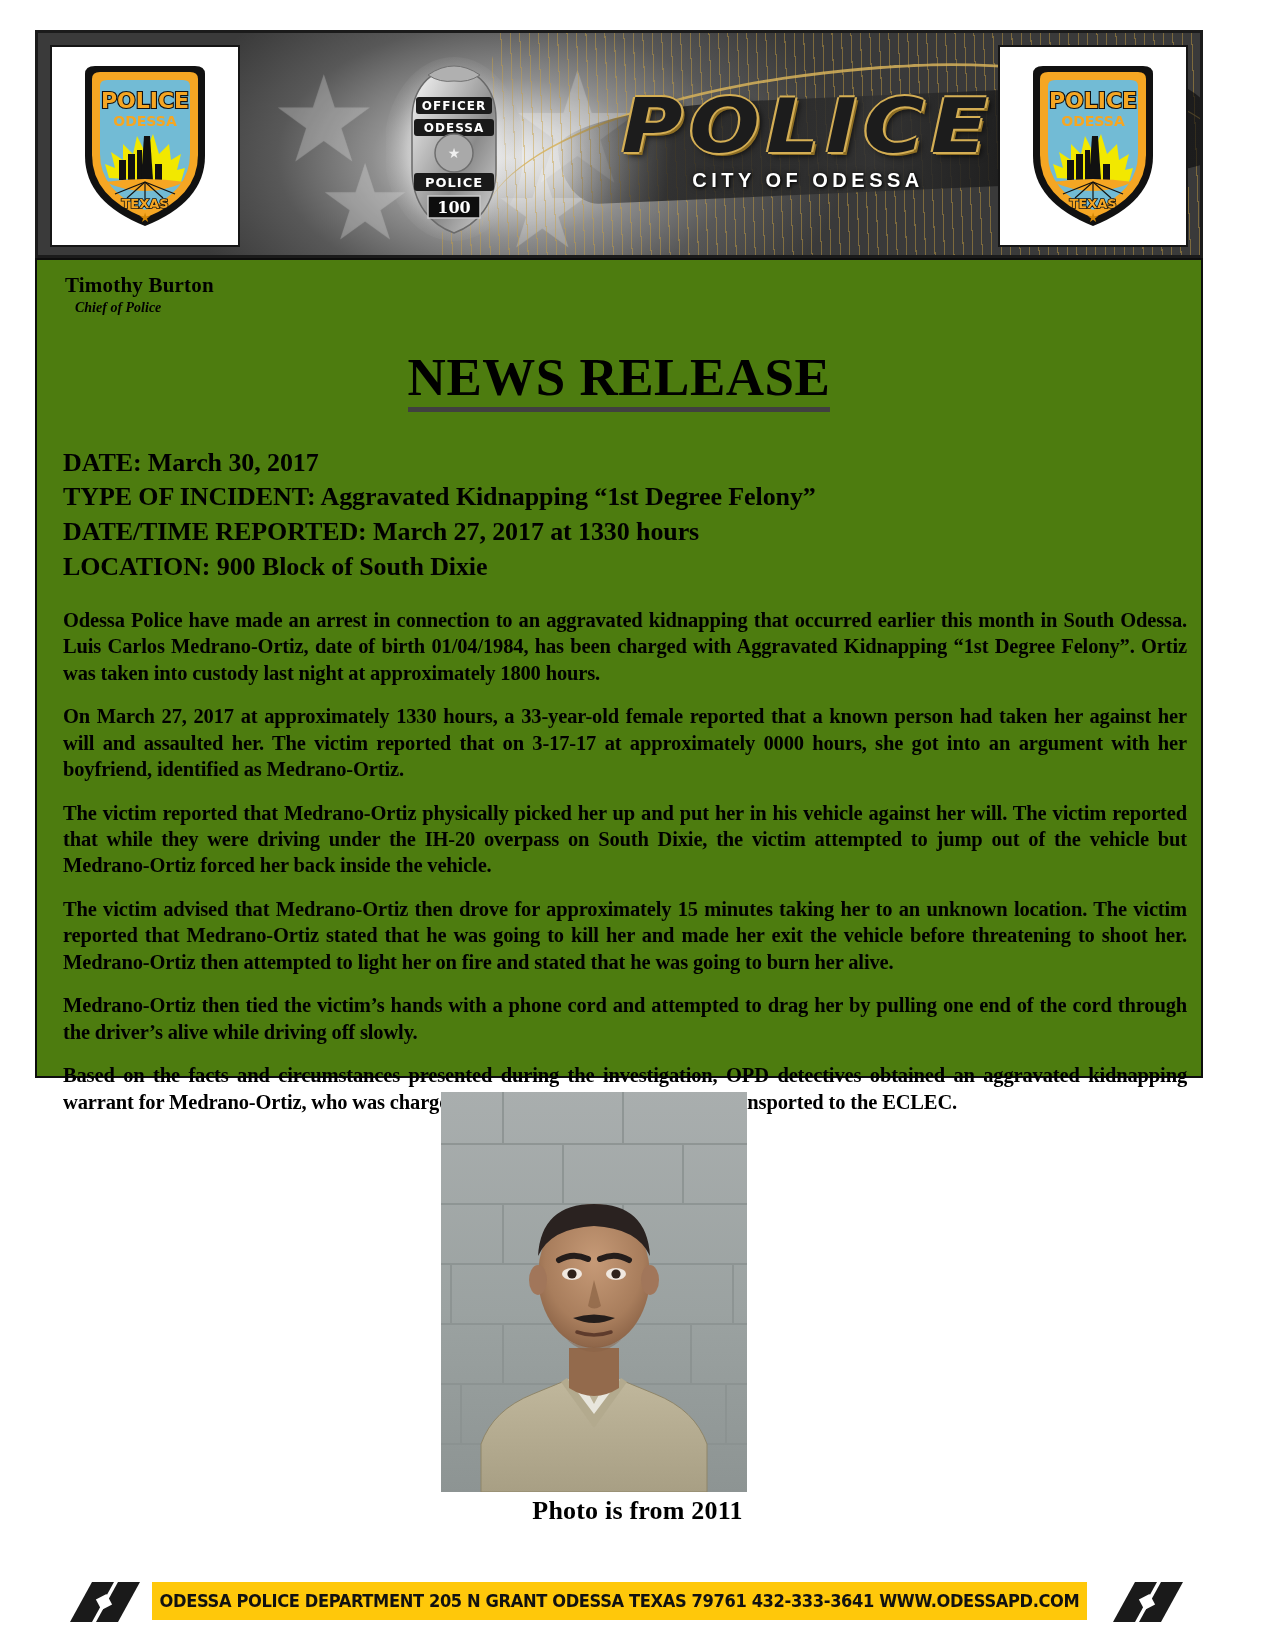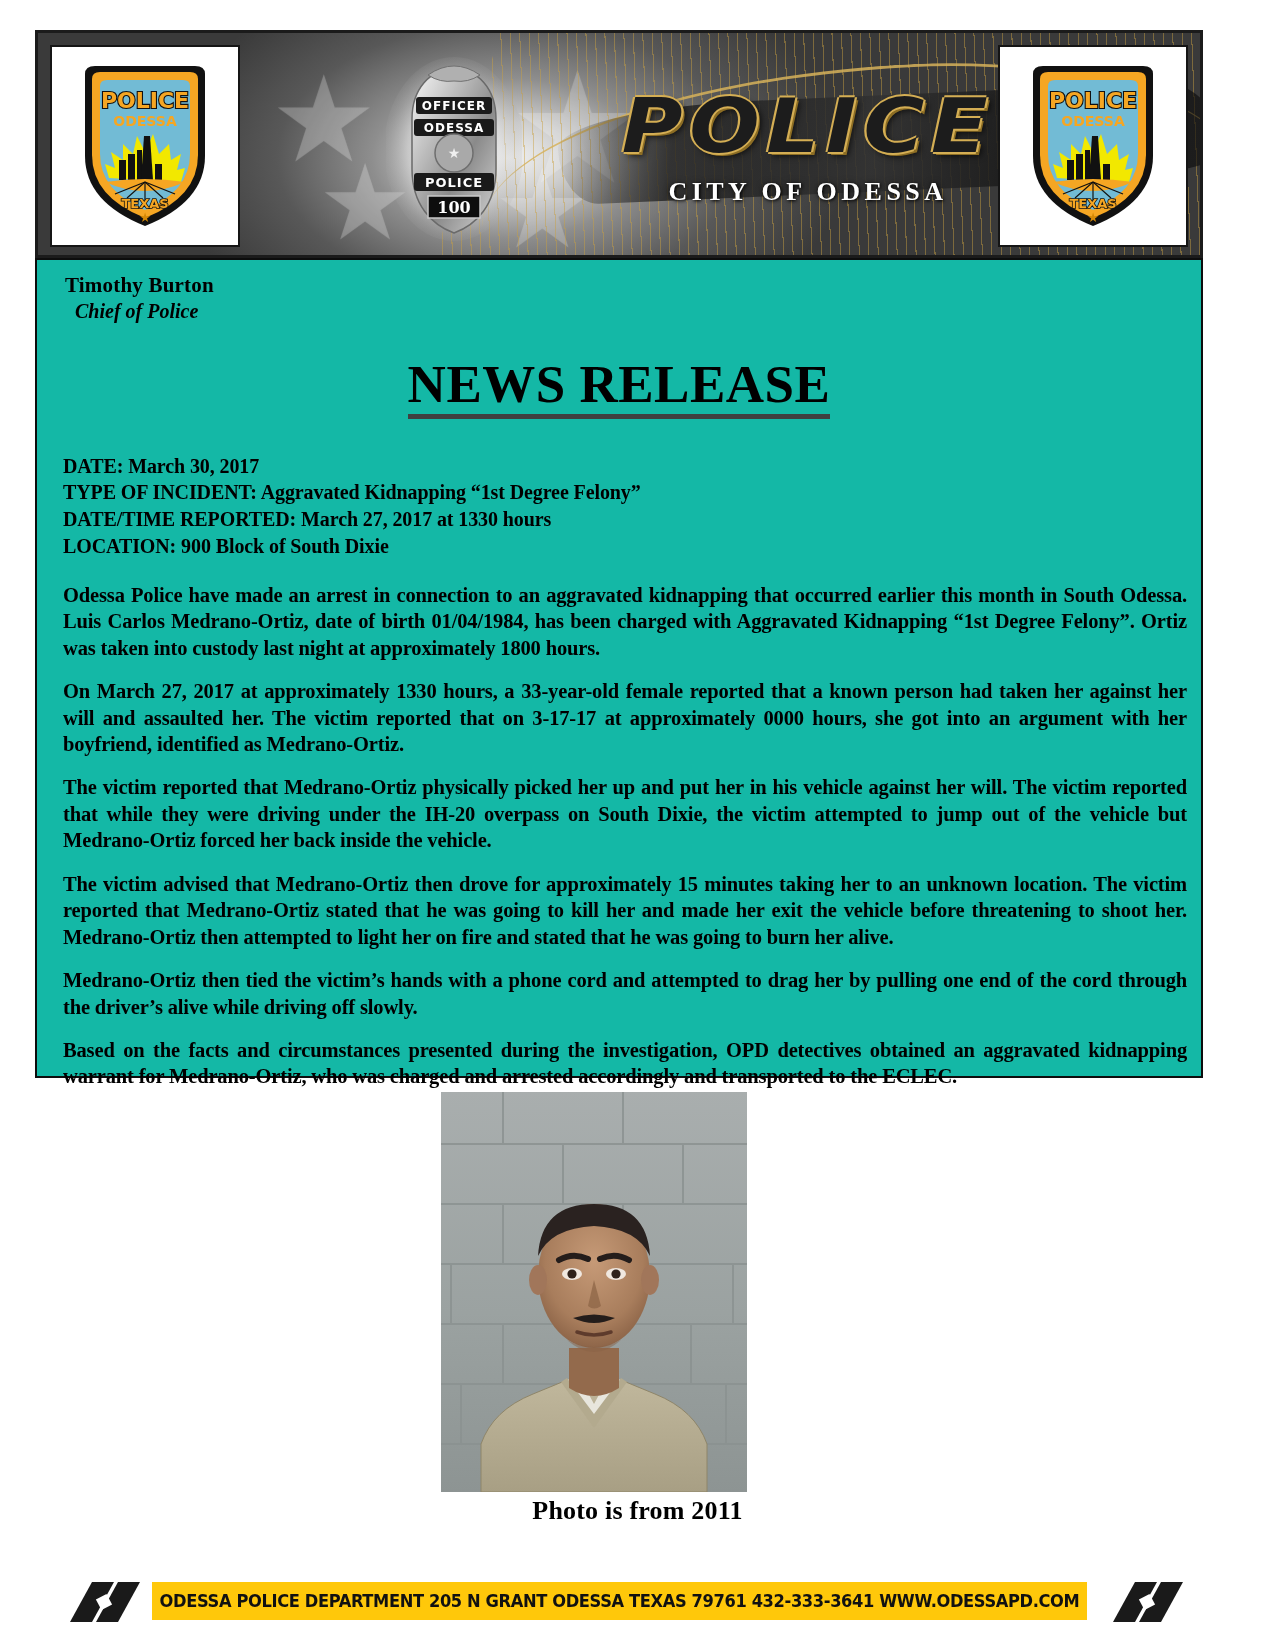"CITY OF ODESSA" .wordmark-city { font-family: Liberation Serif, serif -> Liberation Sans, sans-serif; font-size: 26px -> 20px; margin-top: 16px -> 8px }
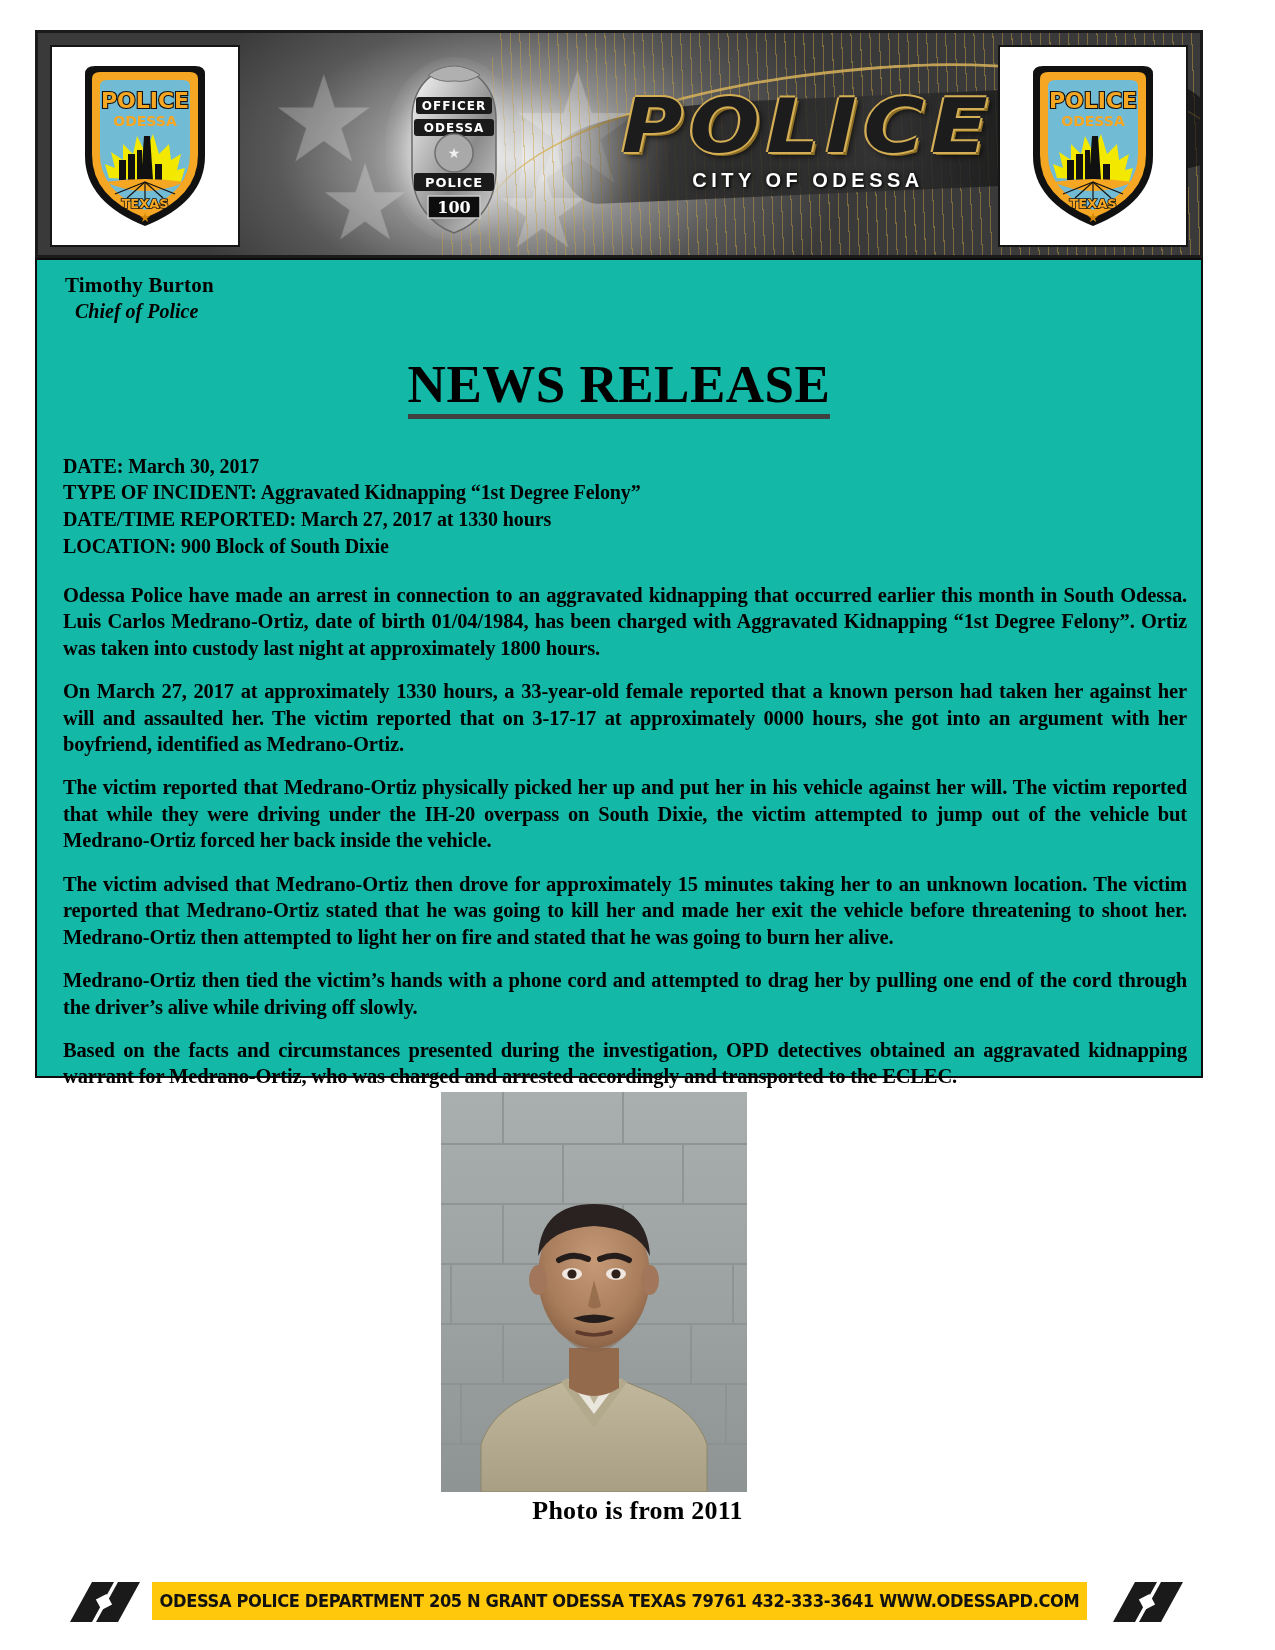"Timothy Burton" .doc-box { background: #14b8a6 -> #4d7c0f }
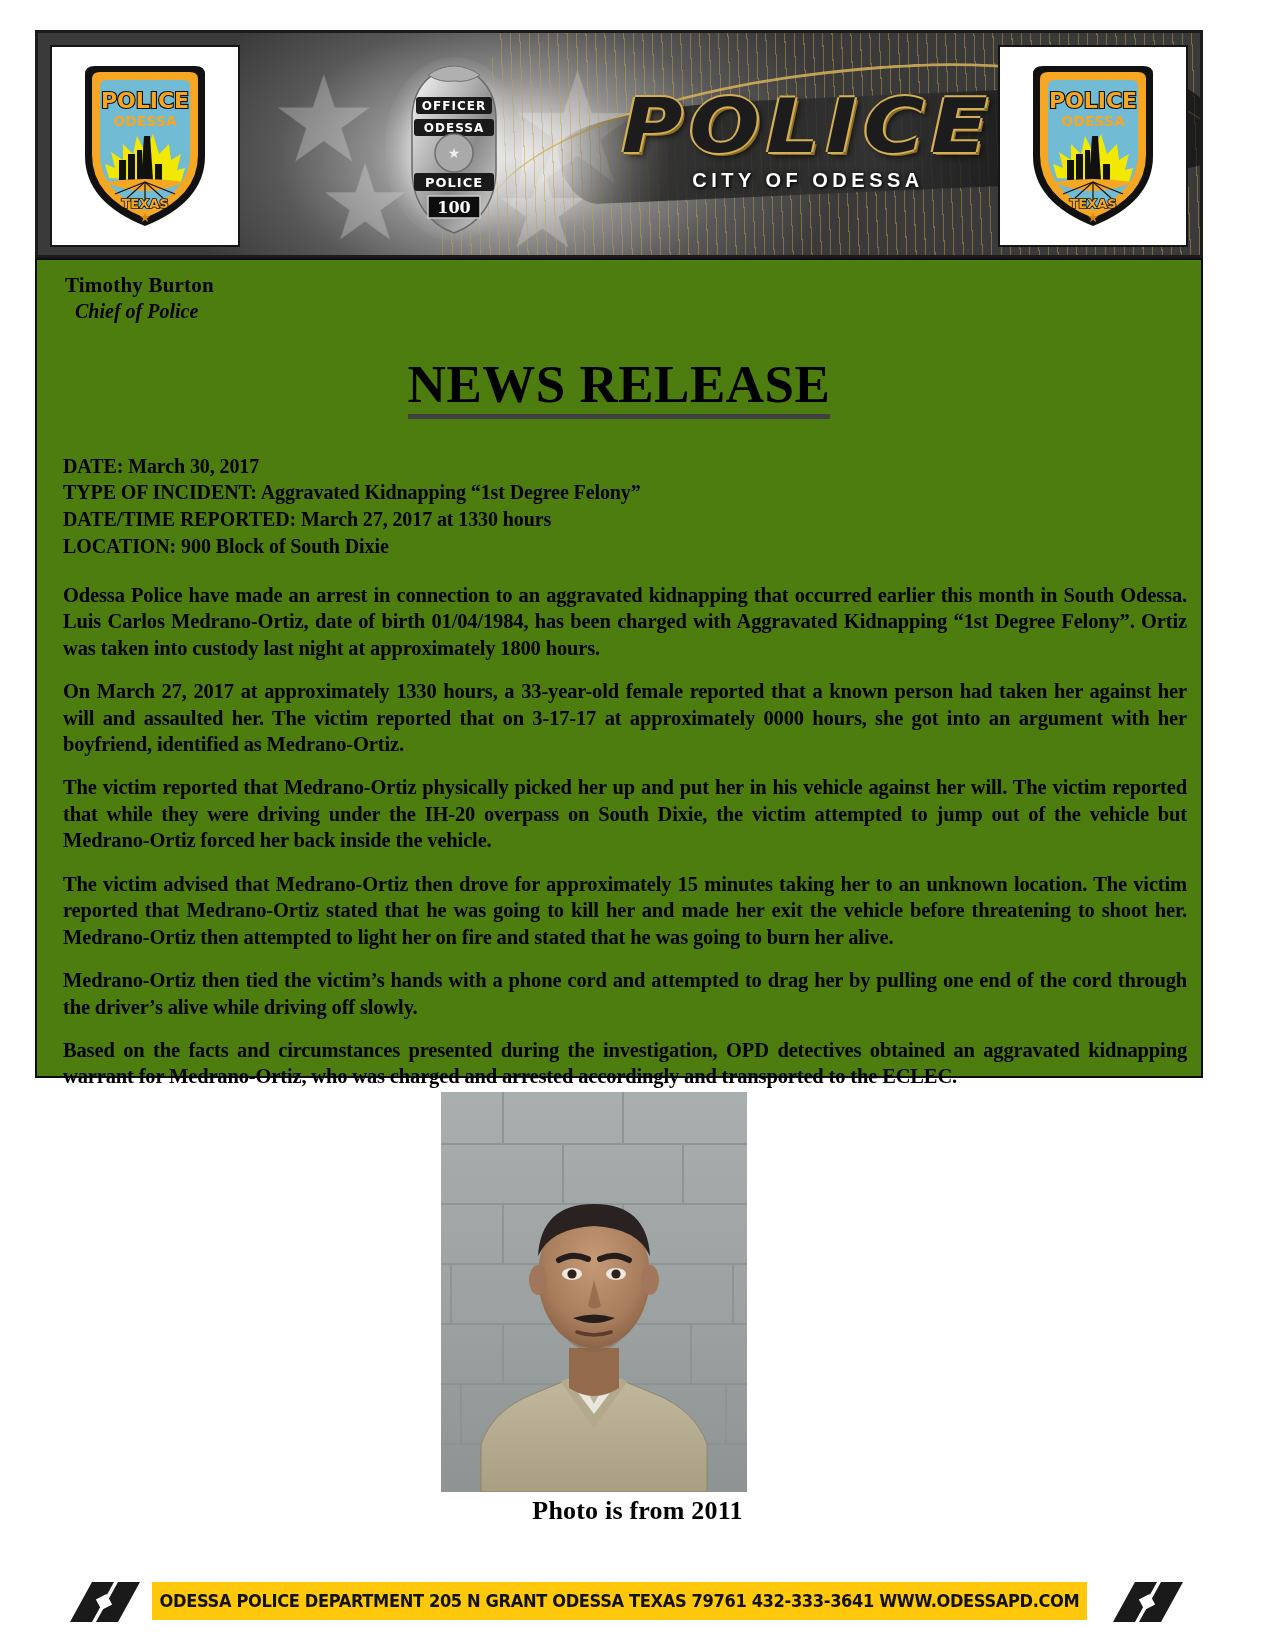"Chief of Police" .chief-title { font-size: 20px -> 14px }
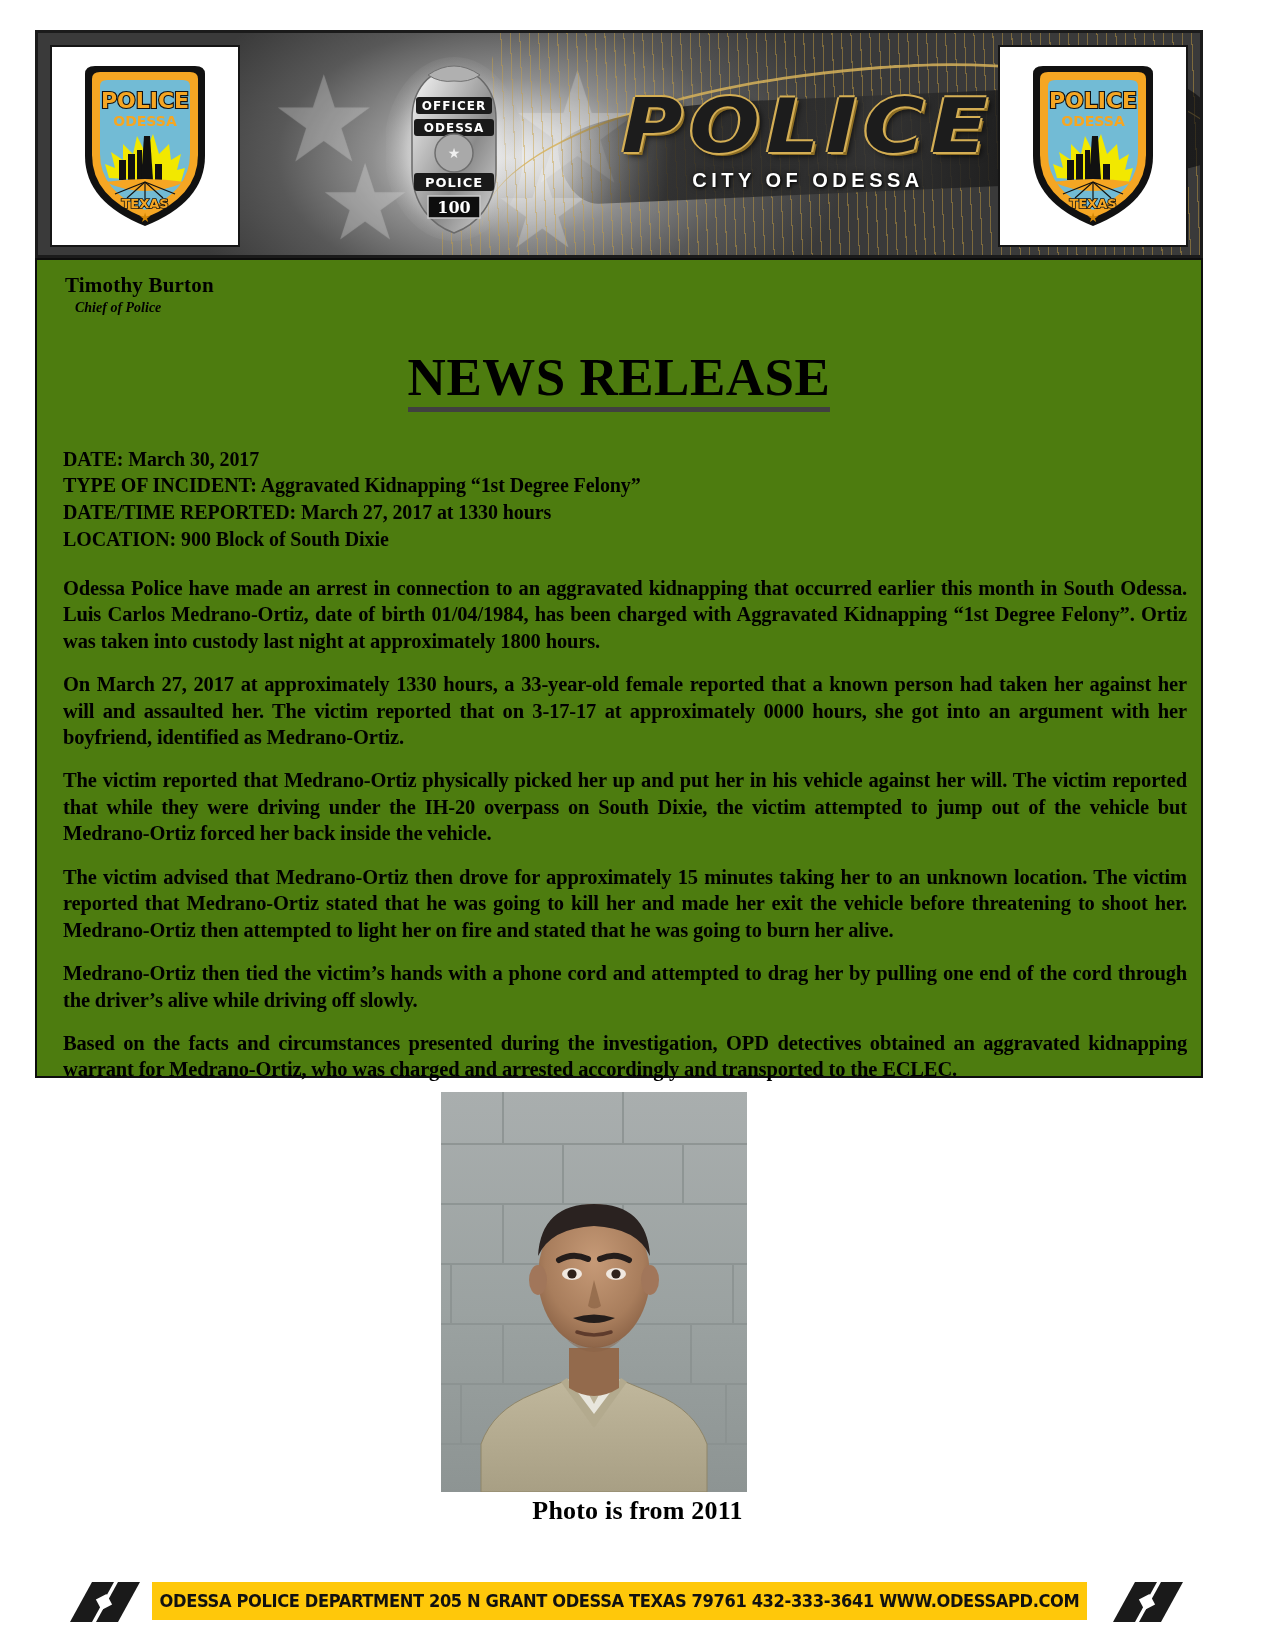"DATE: March 30, 2017" .meta-line { font-size: 20px -> 26px }
